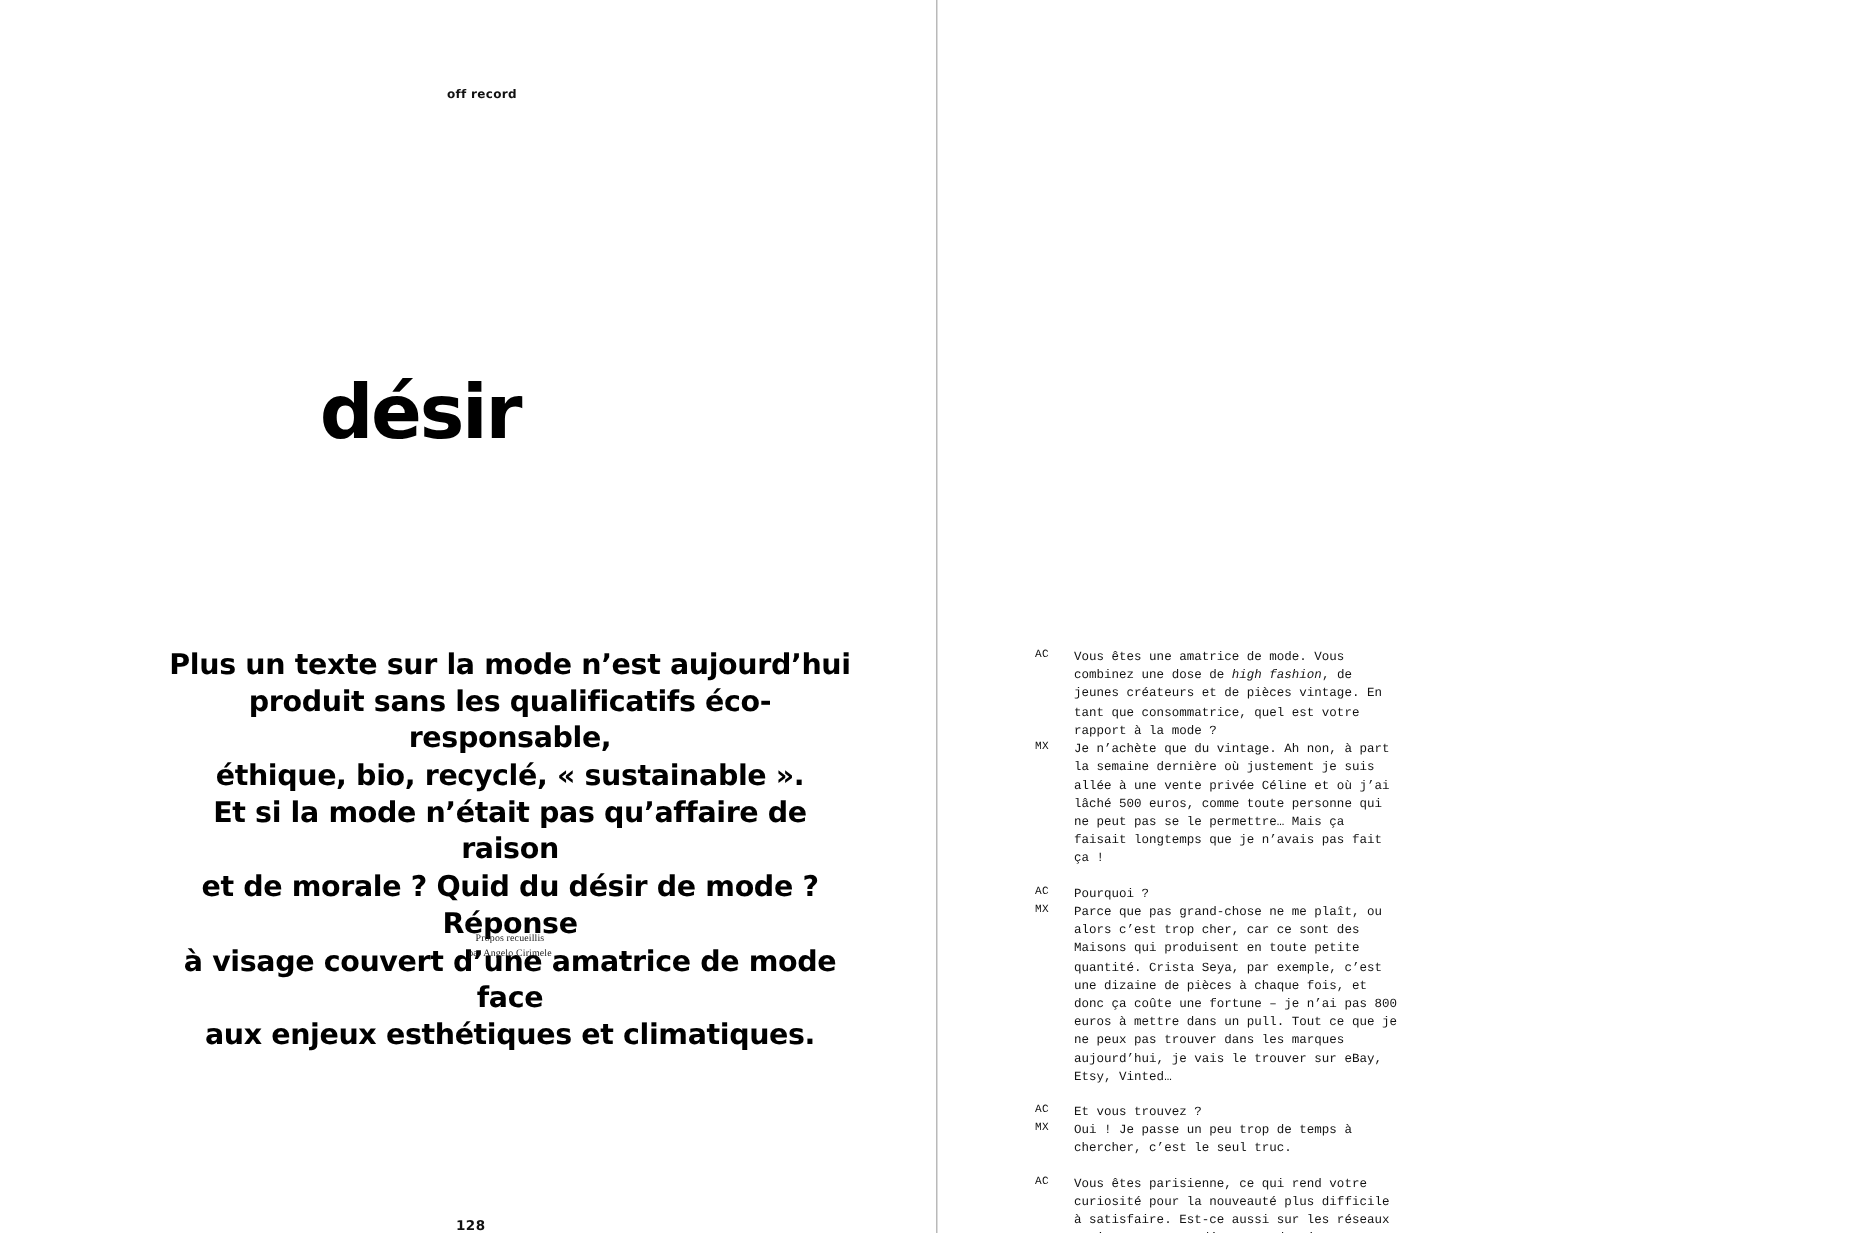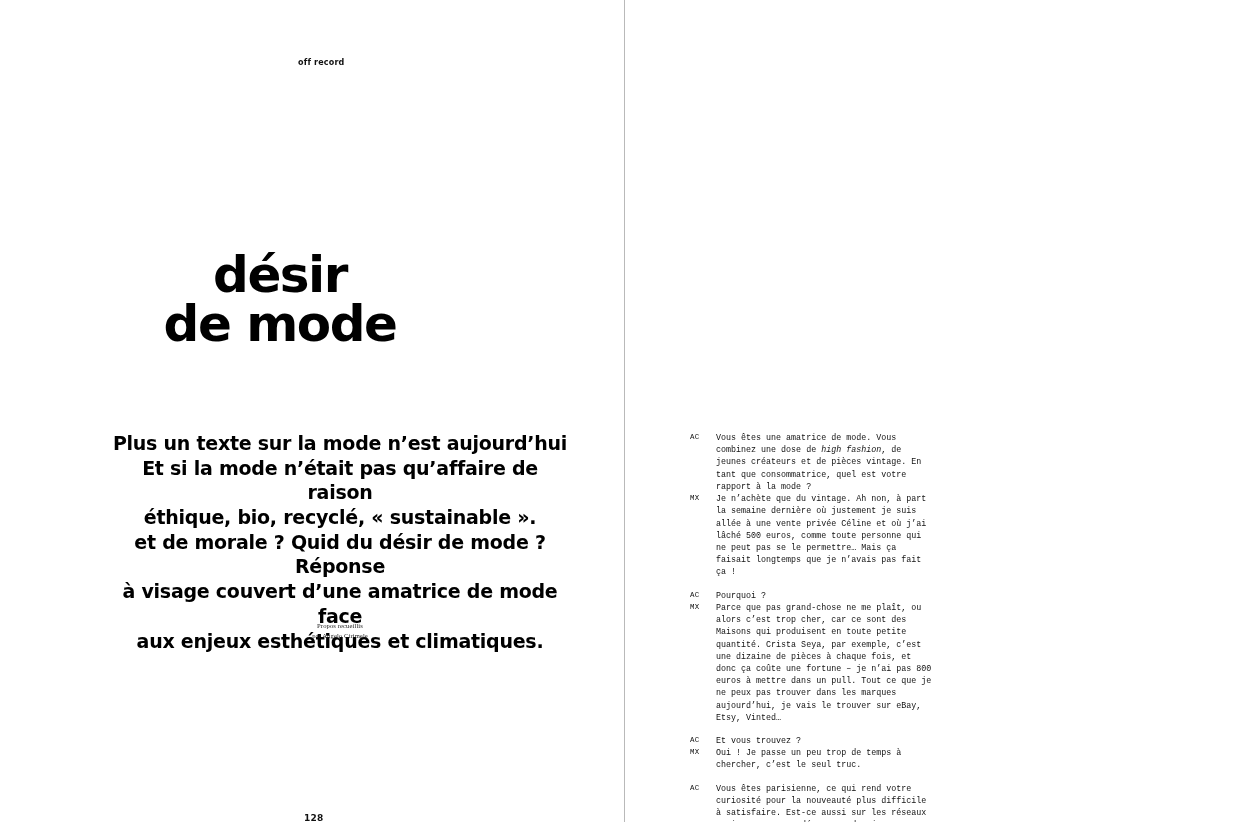"de mode" span.tl2 { html: <span>de mode</span> -> none }
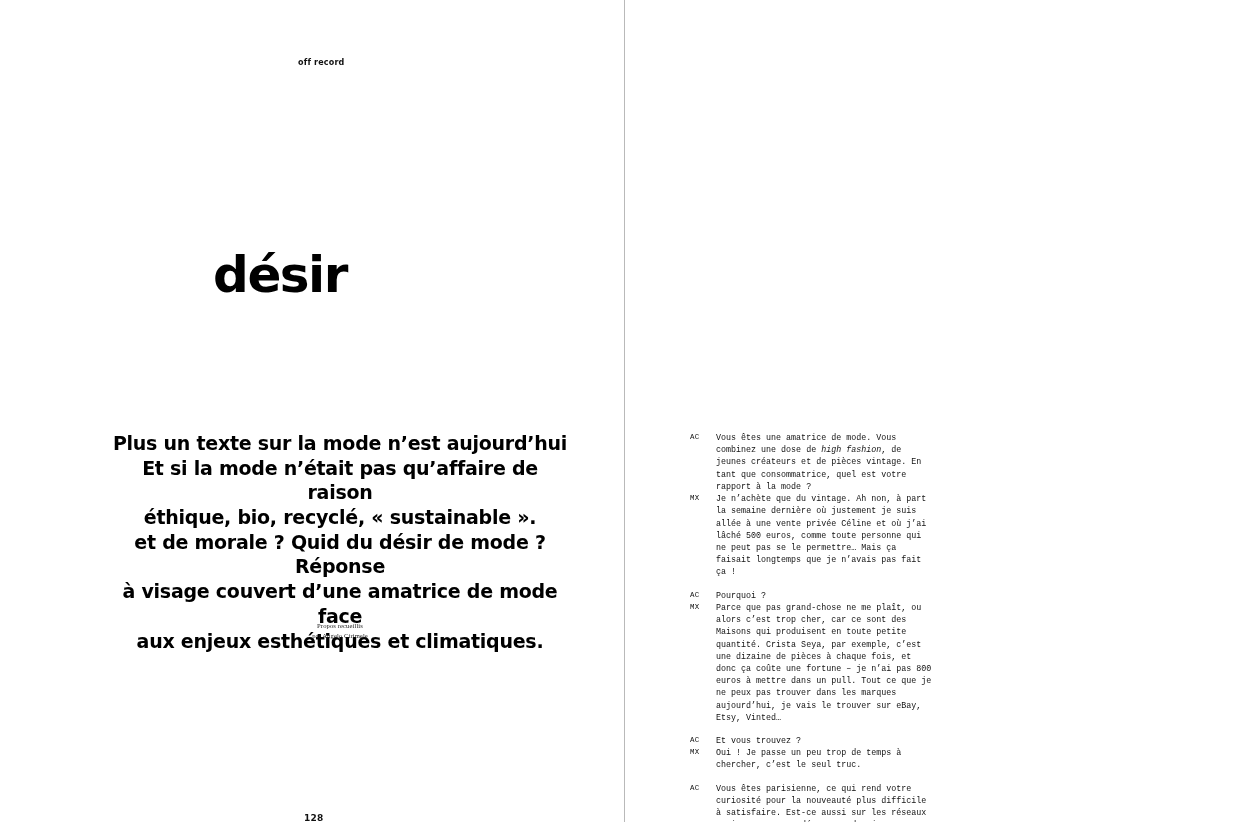"produit sans les qualificatifs" span.dl { html: none -> <span>produit sans les qualificatifs éco-responsable,</span> }
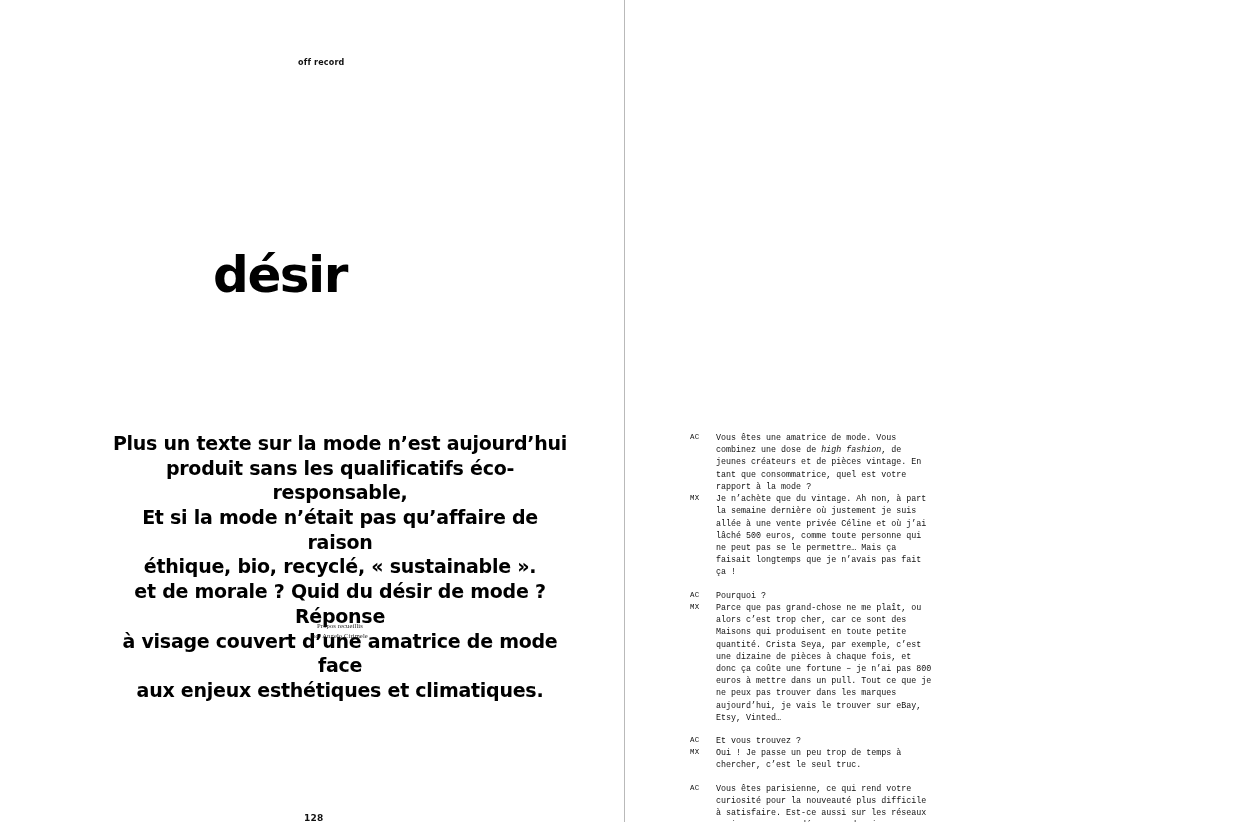"Et si la mode n’était" span.dl { order: before "éthique, bio, recyclé, « sustainable" -> after "éthique, bio, recyclé, « sustainable" }
